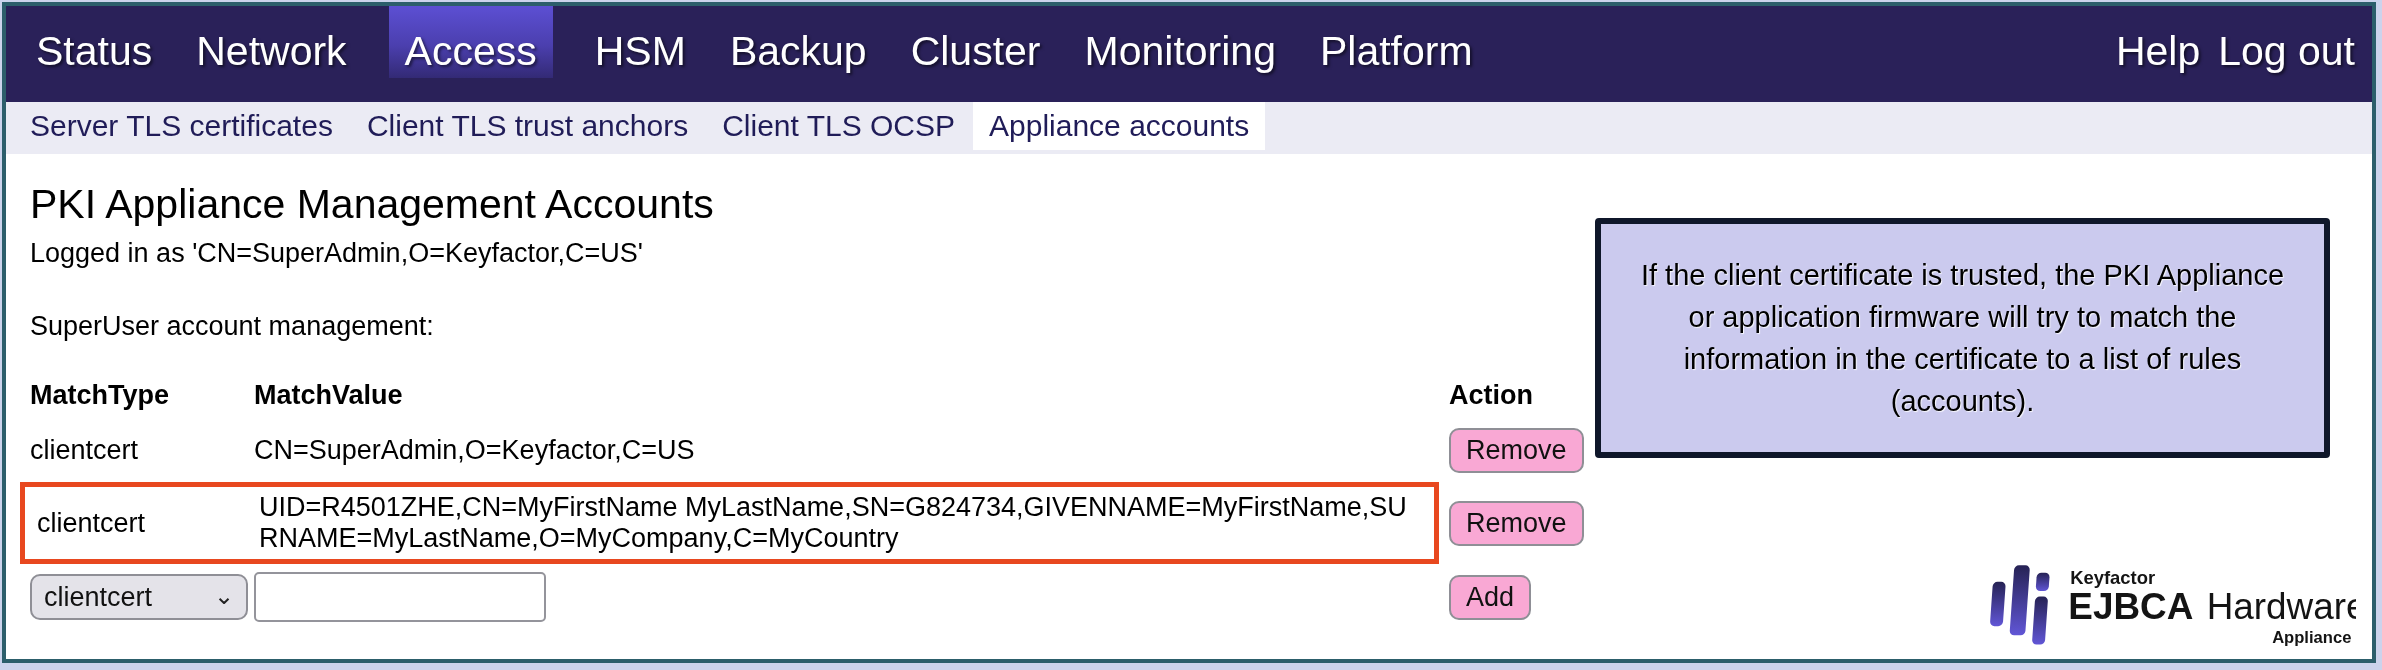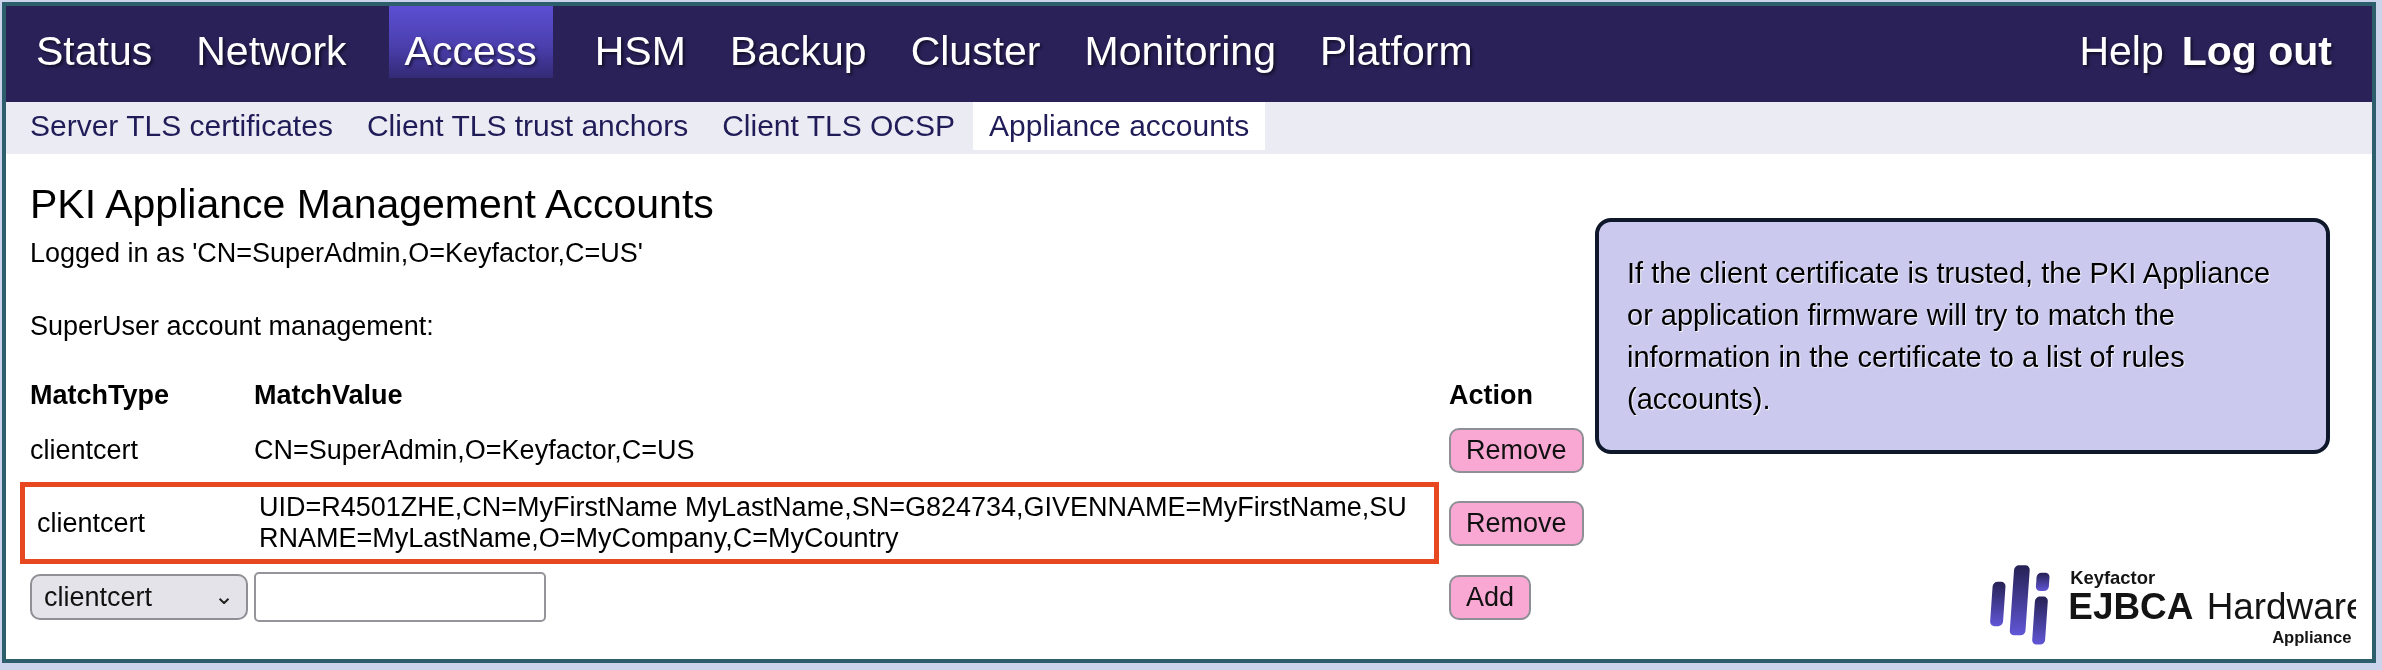"Status" .topnav { padding: 0 20px 0 28px -> 0 8px 0 28px }
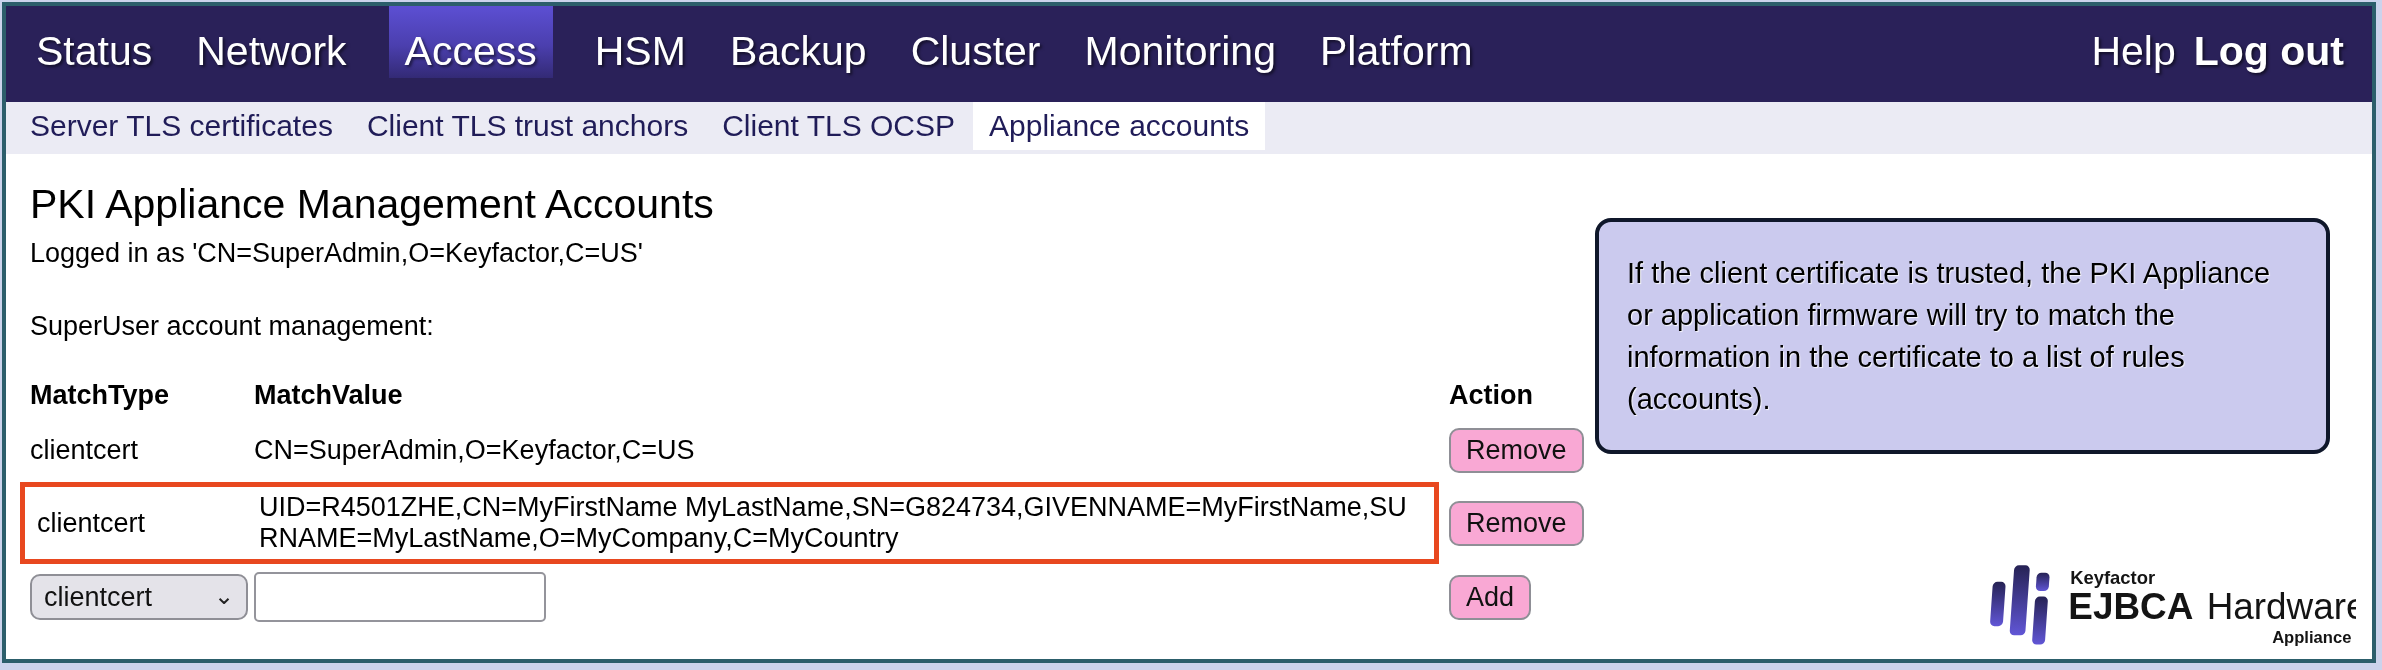"Log out" .topnav .nav-item.right:last-child { font-weight: bold -> none; margin-right: 18px -> 7px }
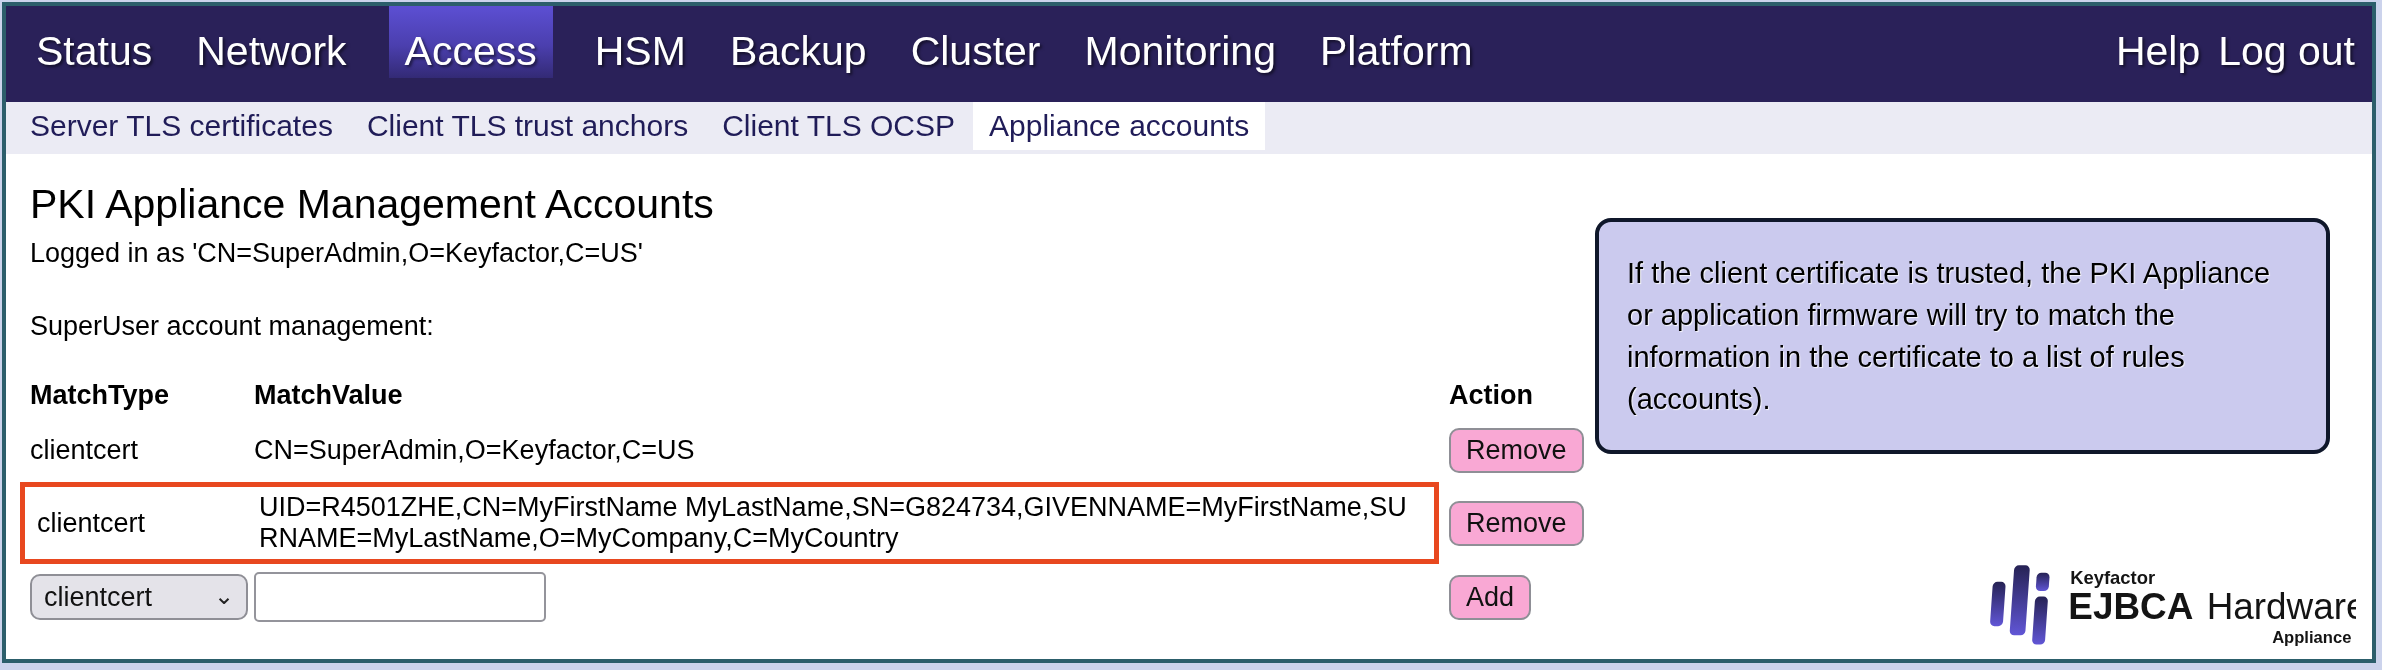"If the client certificate is" .info-box { border: 4px solid #0f172a -> 6px solid #0f172a; border-radius: 16px -> 4px; text-align: none -> center }
